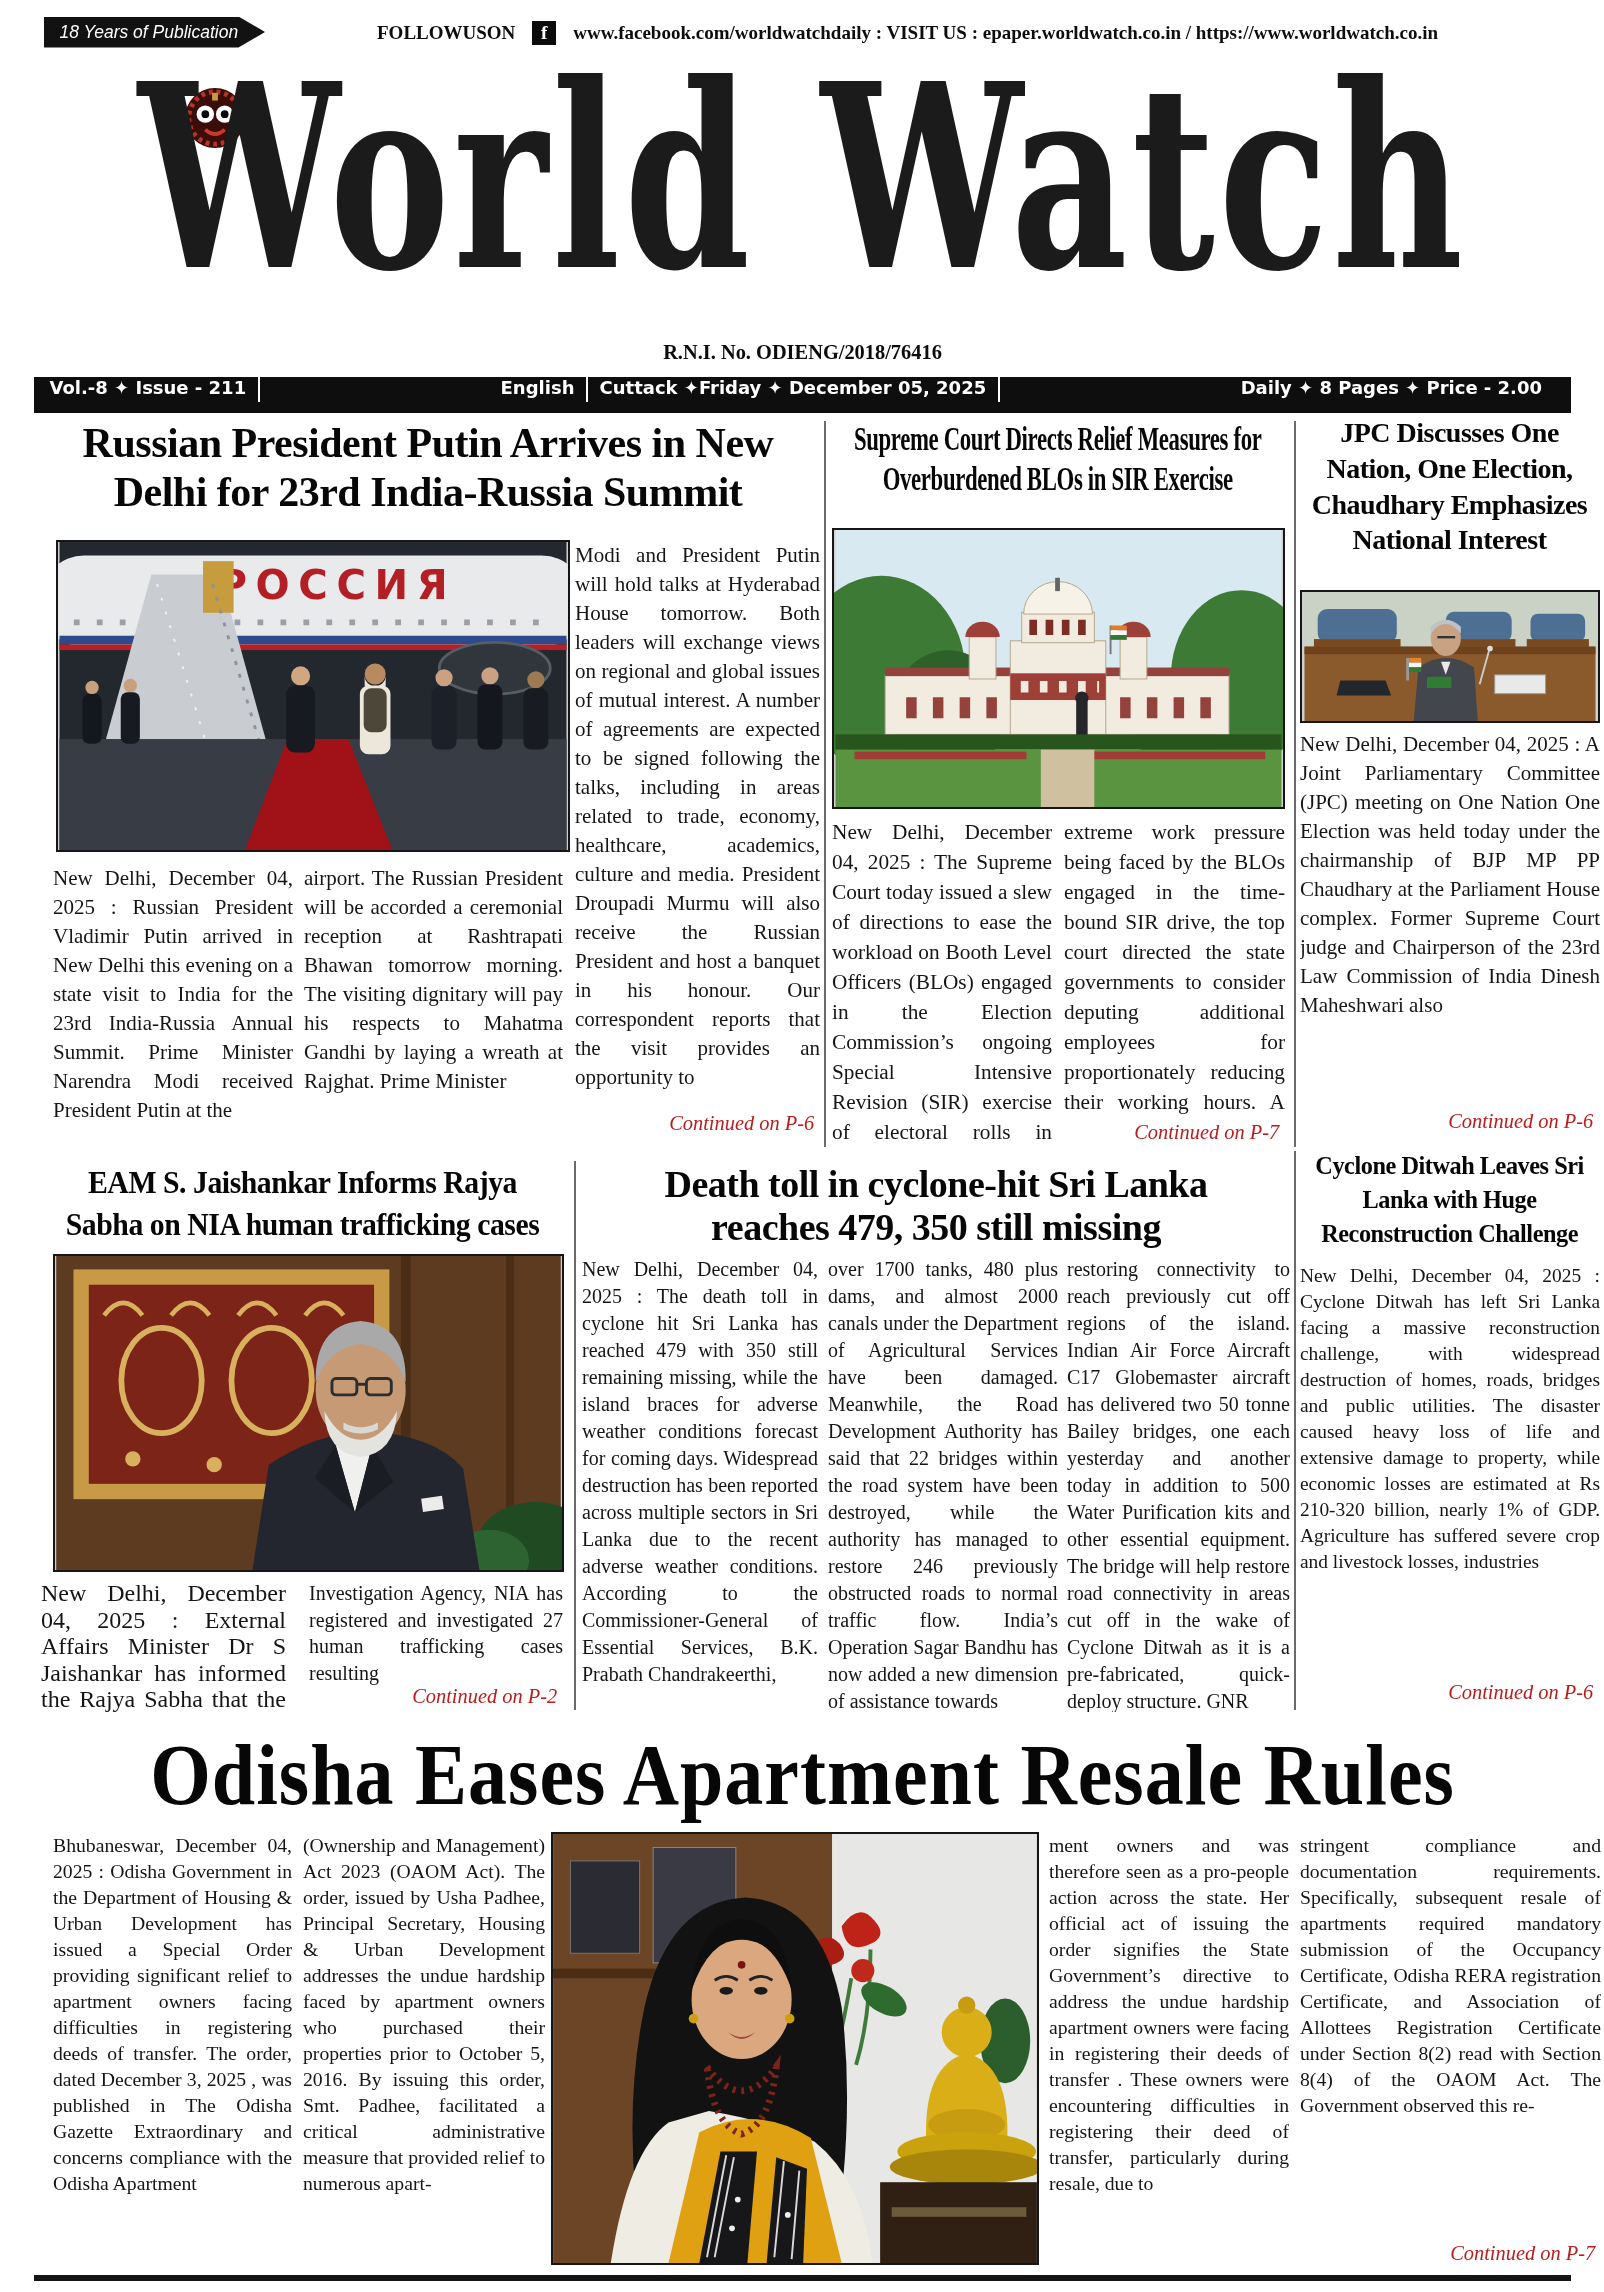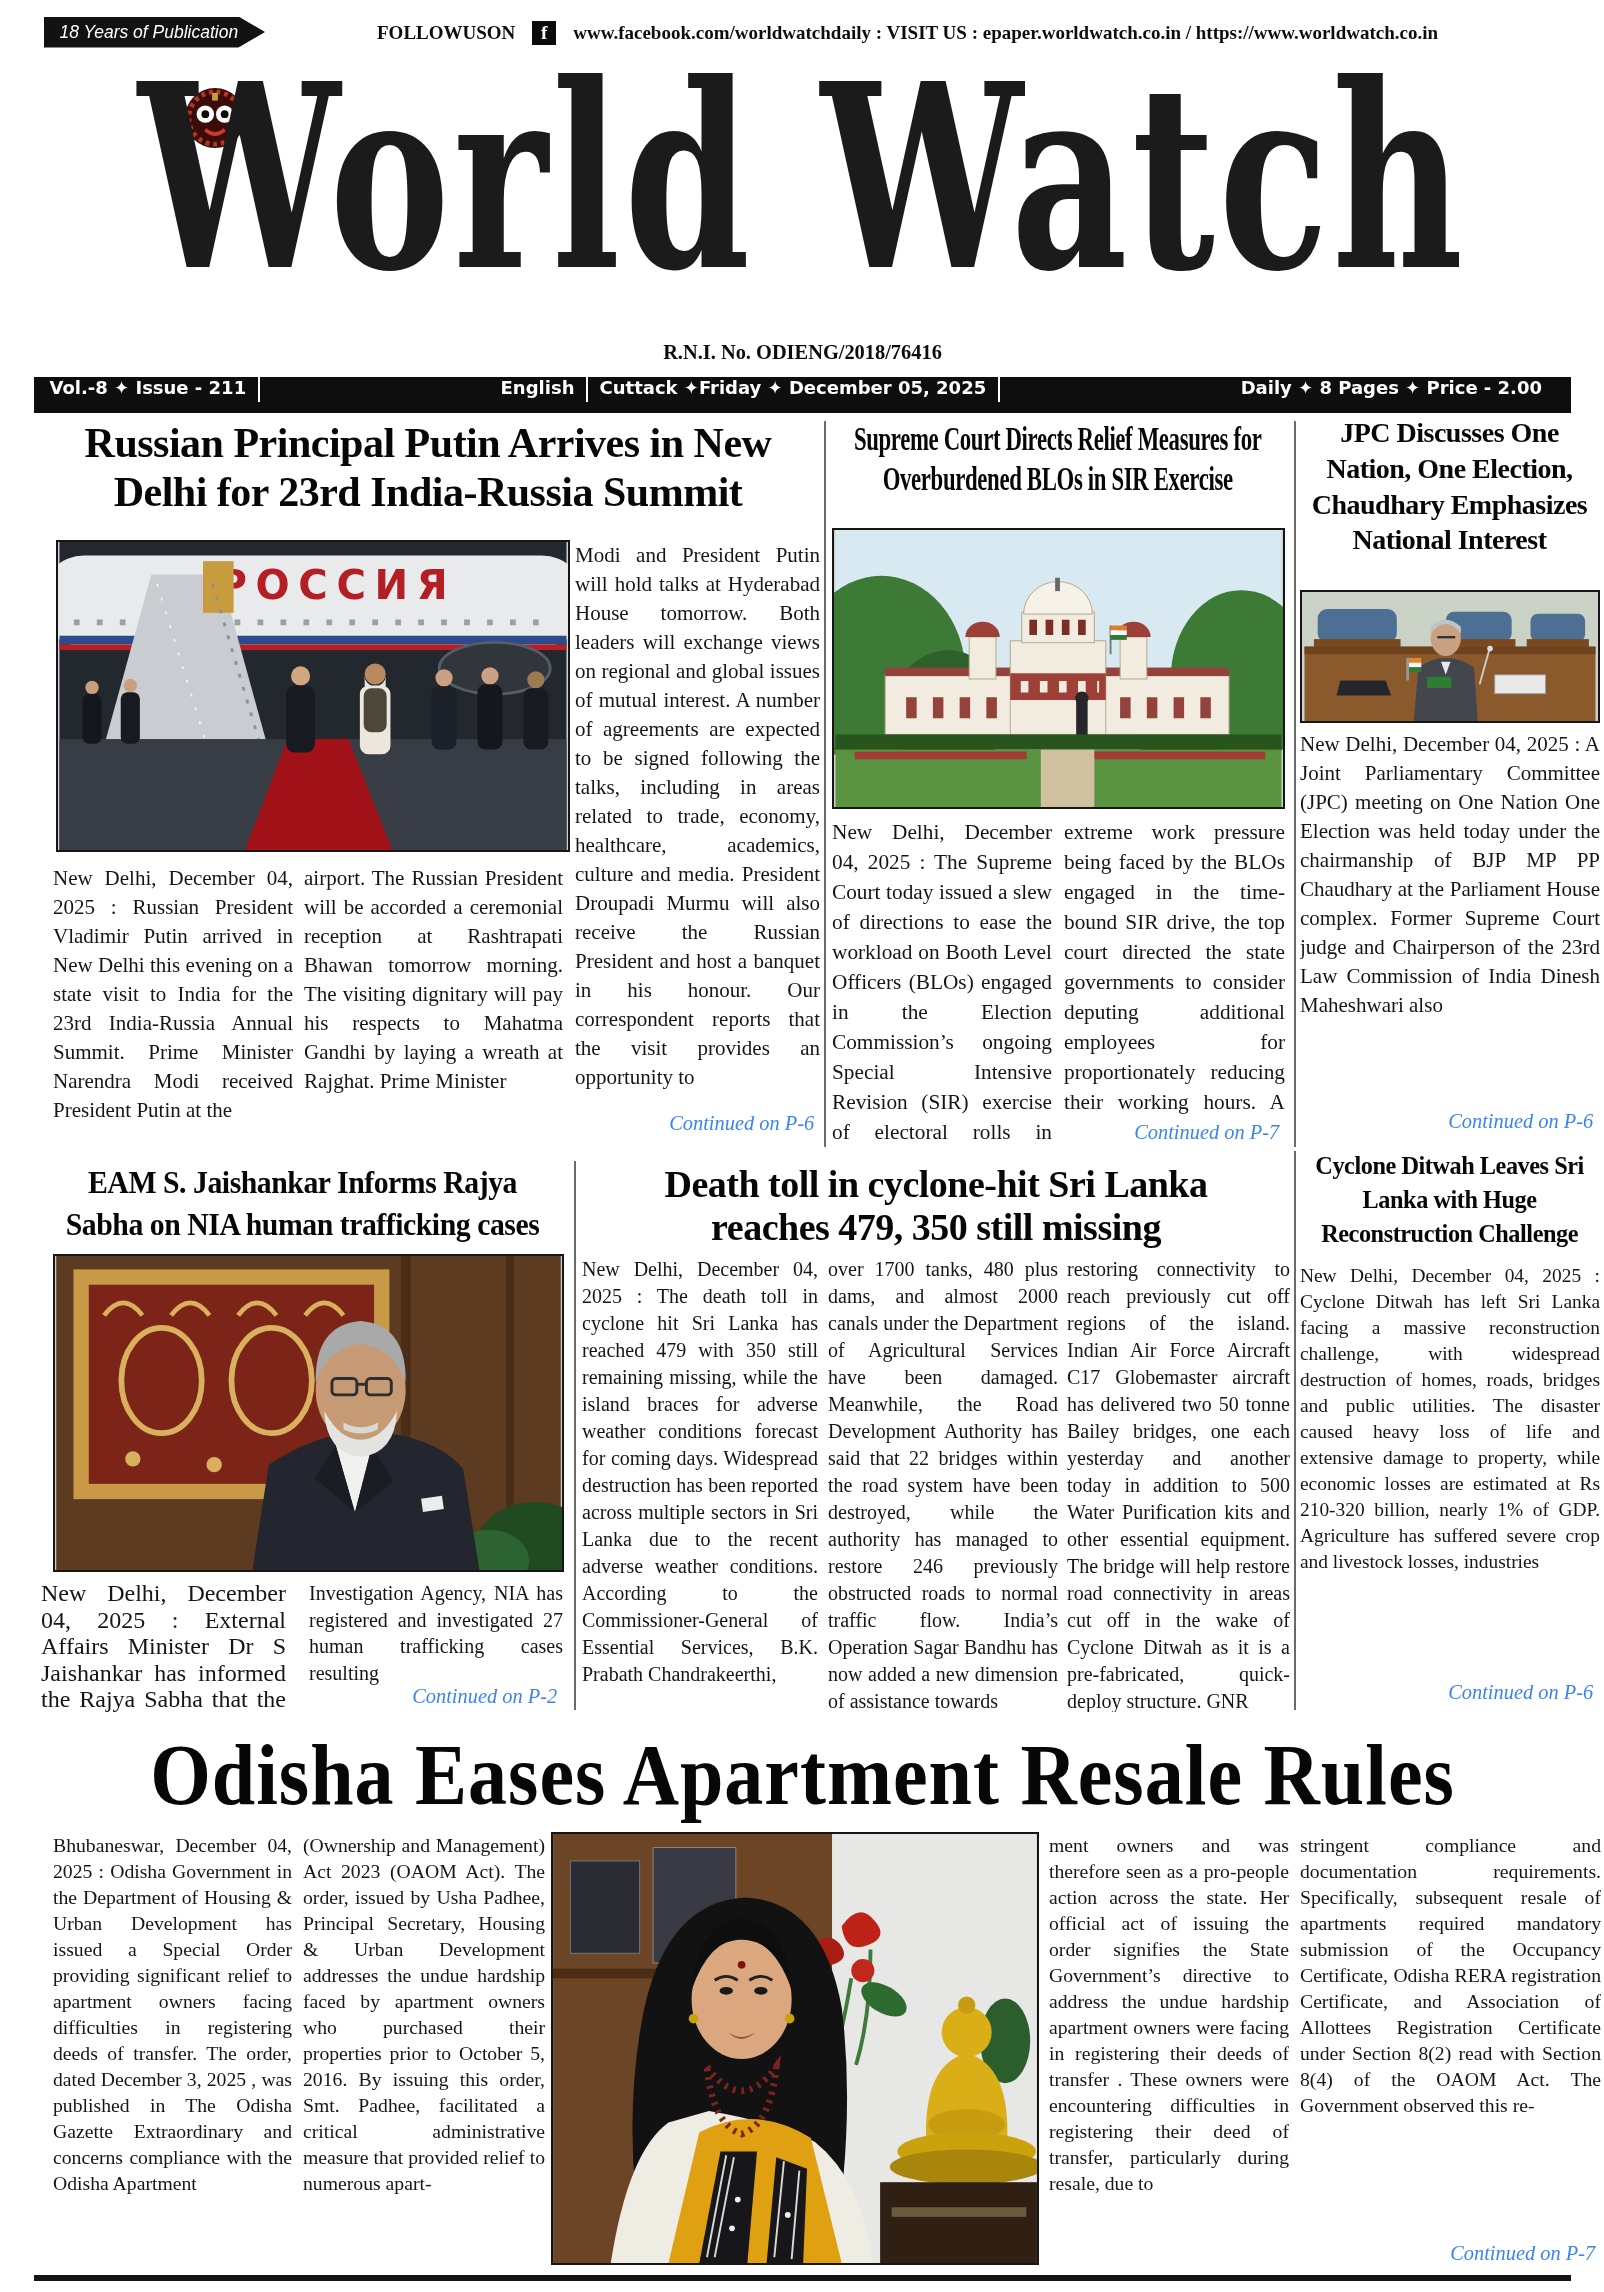"Russian Principal Putin Arrives in" div { text: Principal -> President }
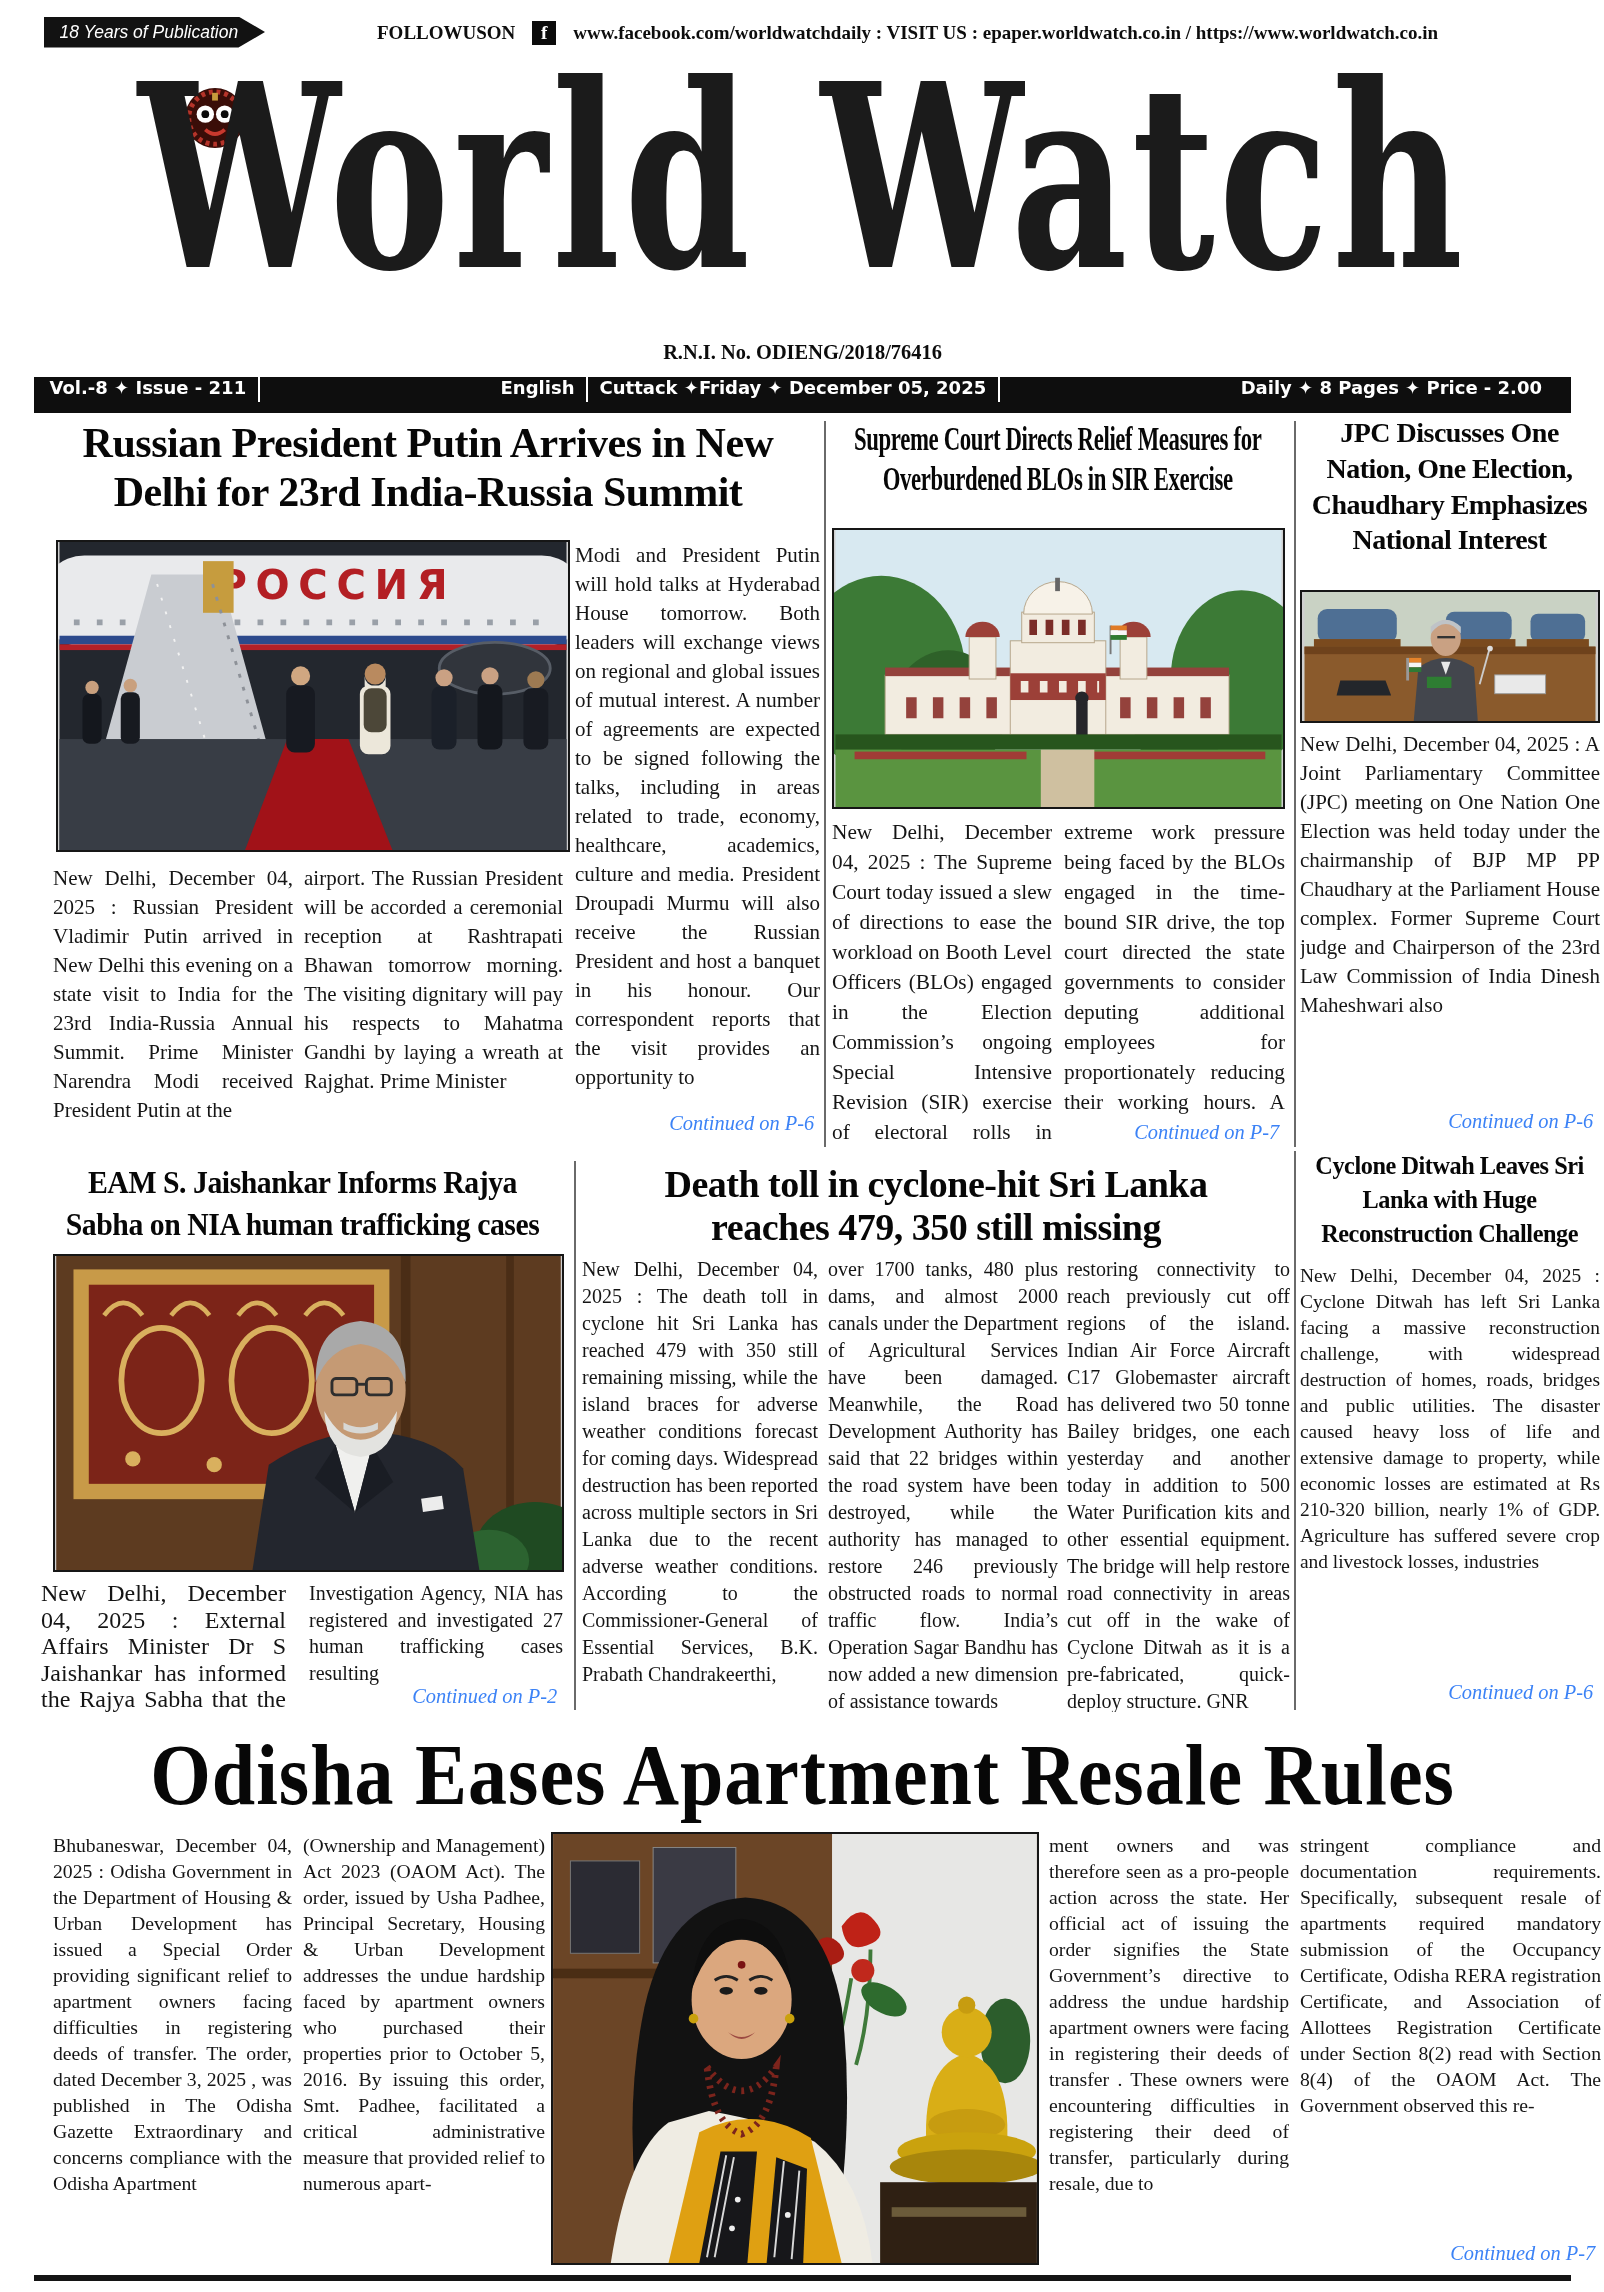"Continued on P-6" .cont { color: #3b82f6 -> #b91c1c }
